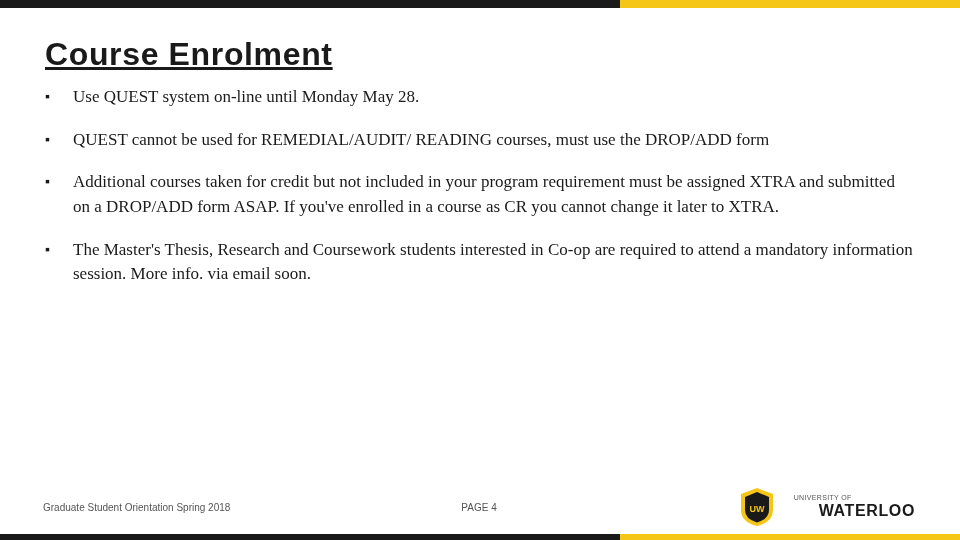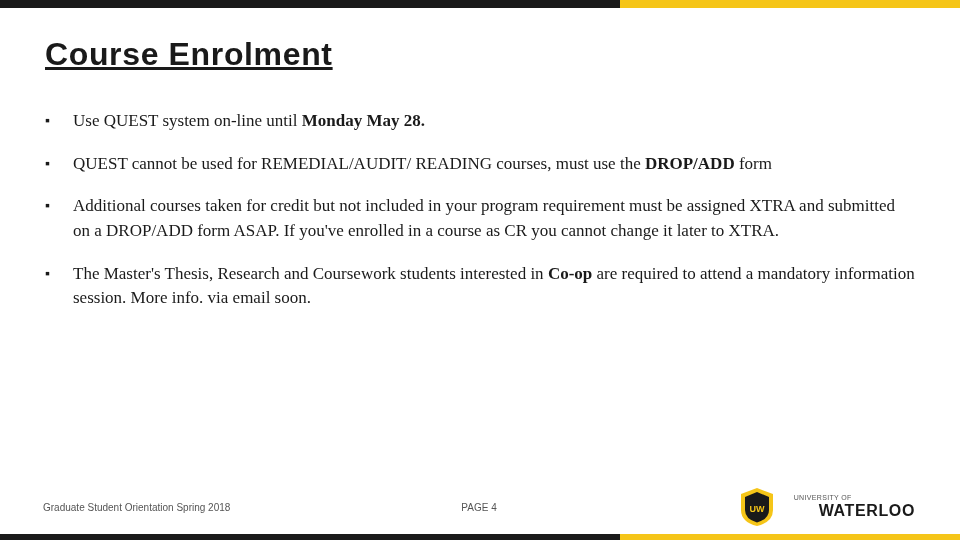"Course Enrolment" .page-title { margin-bottom: 36px -> 12px }
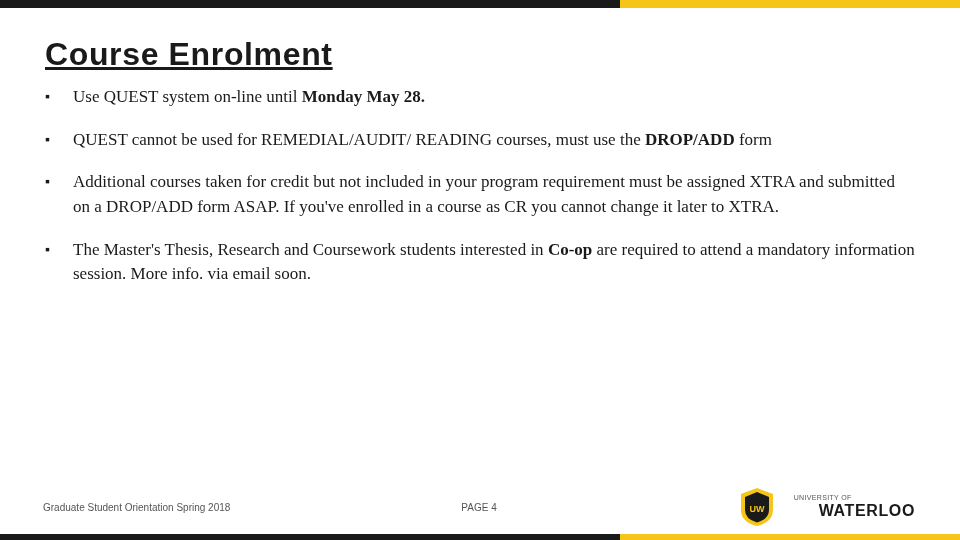"Monday May 28." .bold-text { font-weight: bold -> normal }
